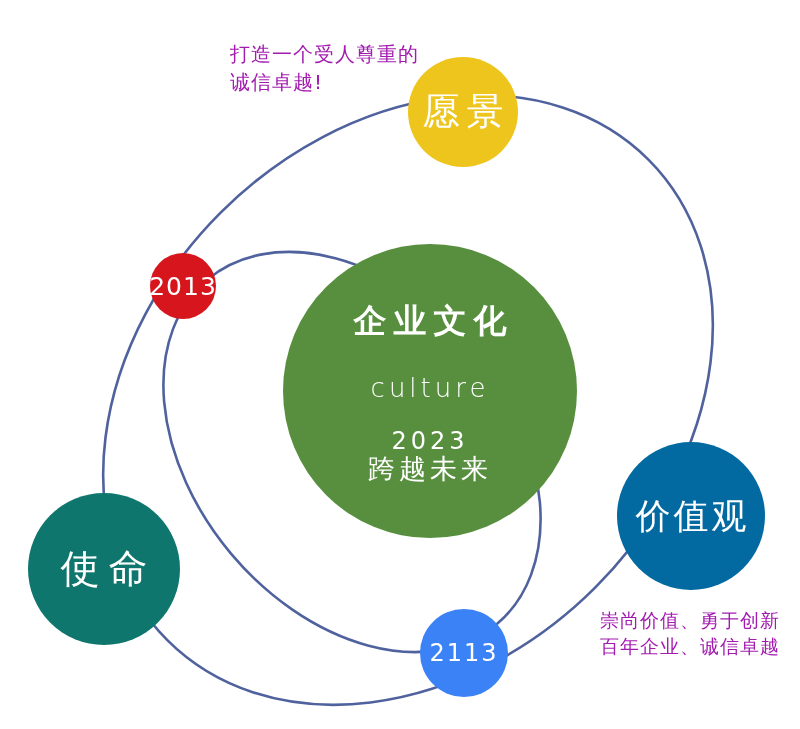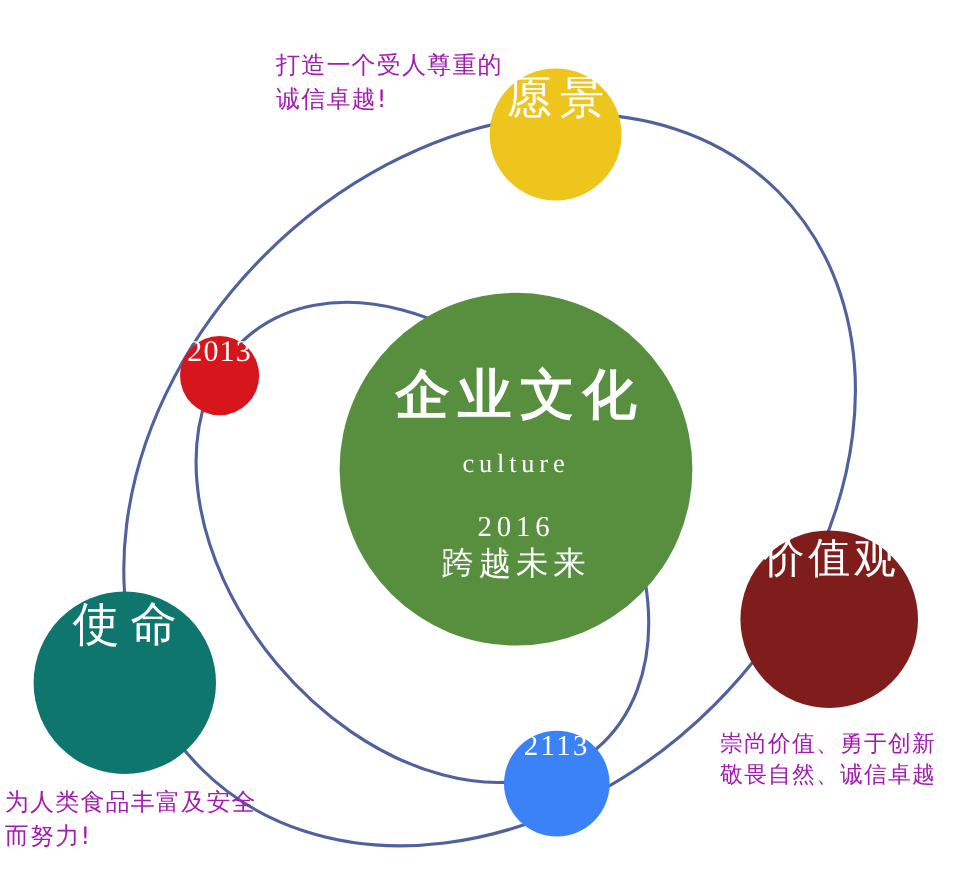"愿景" .node { align-items: none -> center; font-family: Liberation Serif, serif -> none }
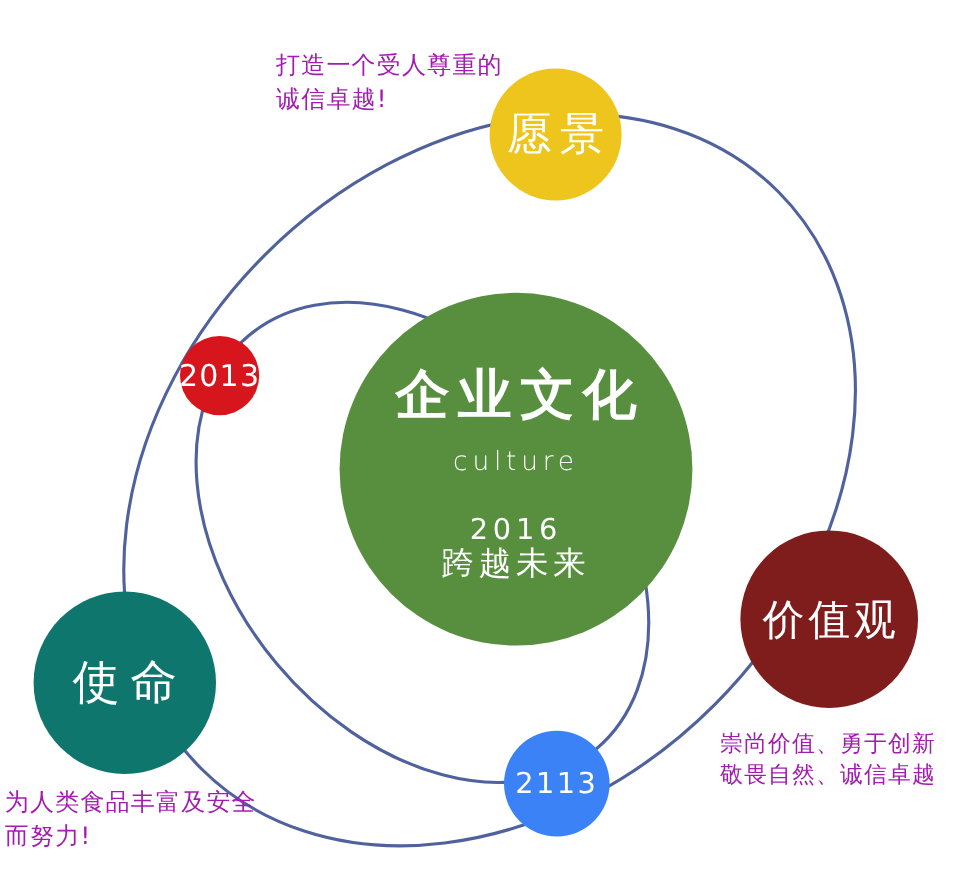"2013" .node-2013 { top: 280px -> 253px }
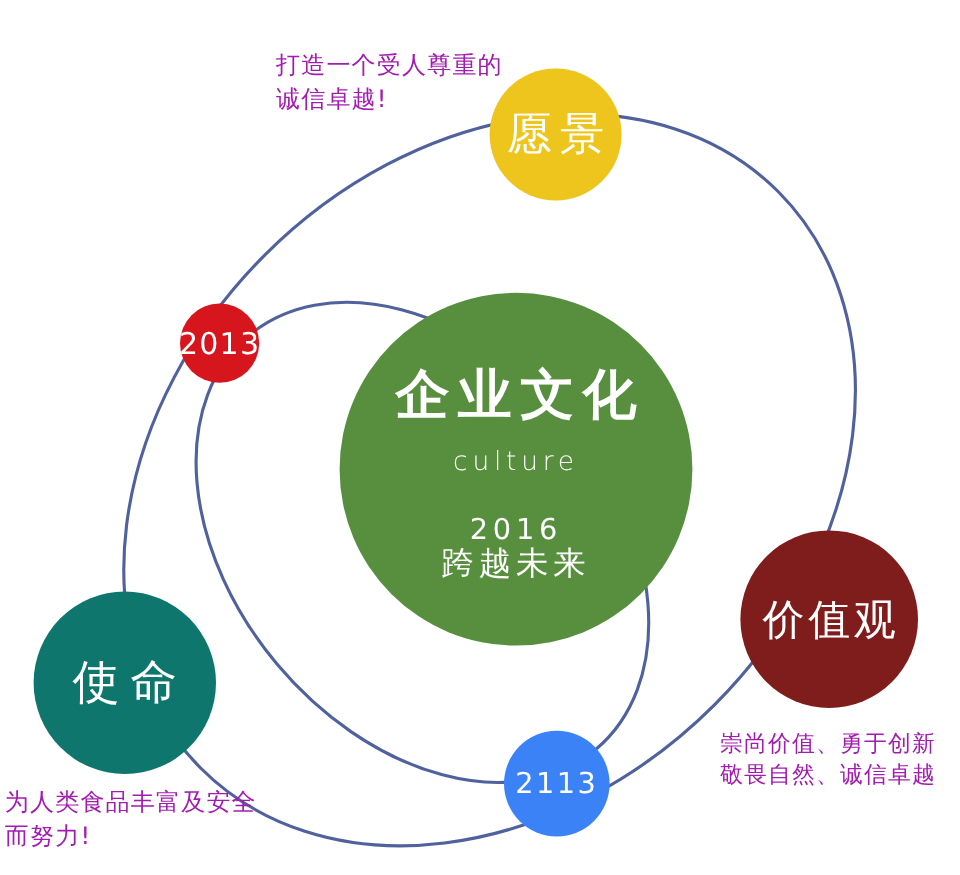"企业文化" .cc-title { font-size: 45px -> 33px }
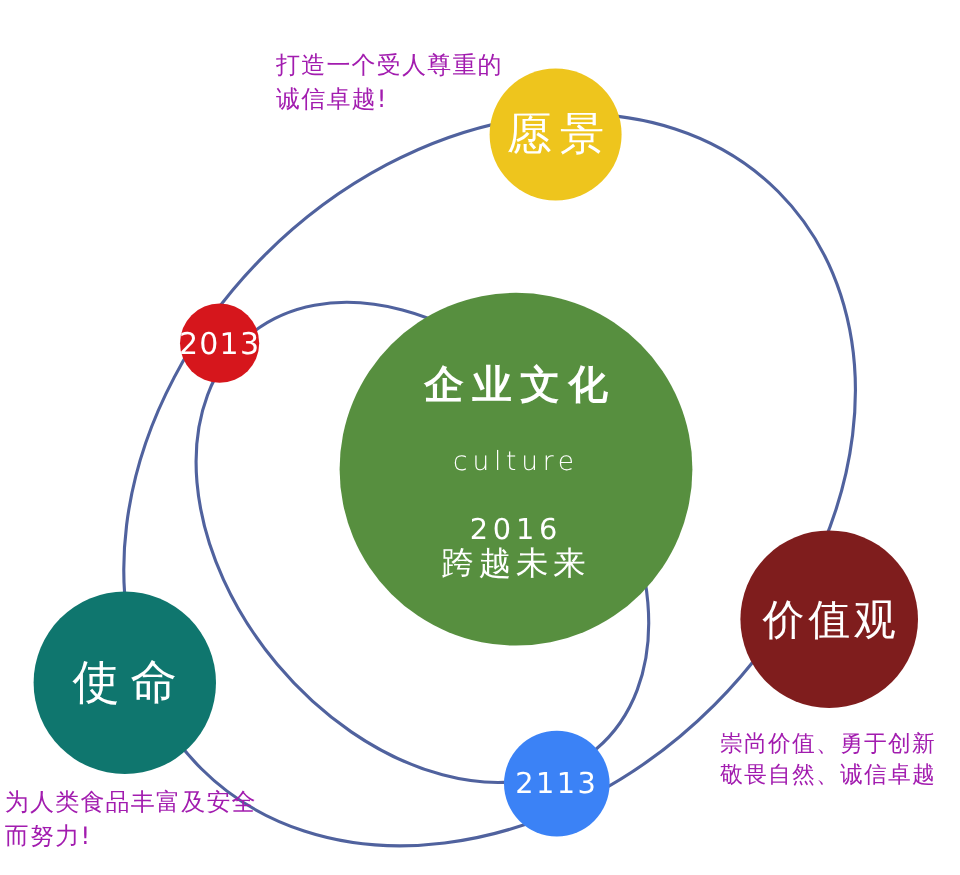"culture" .cc-en2 { font-size: 22px -> 26px }
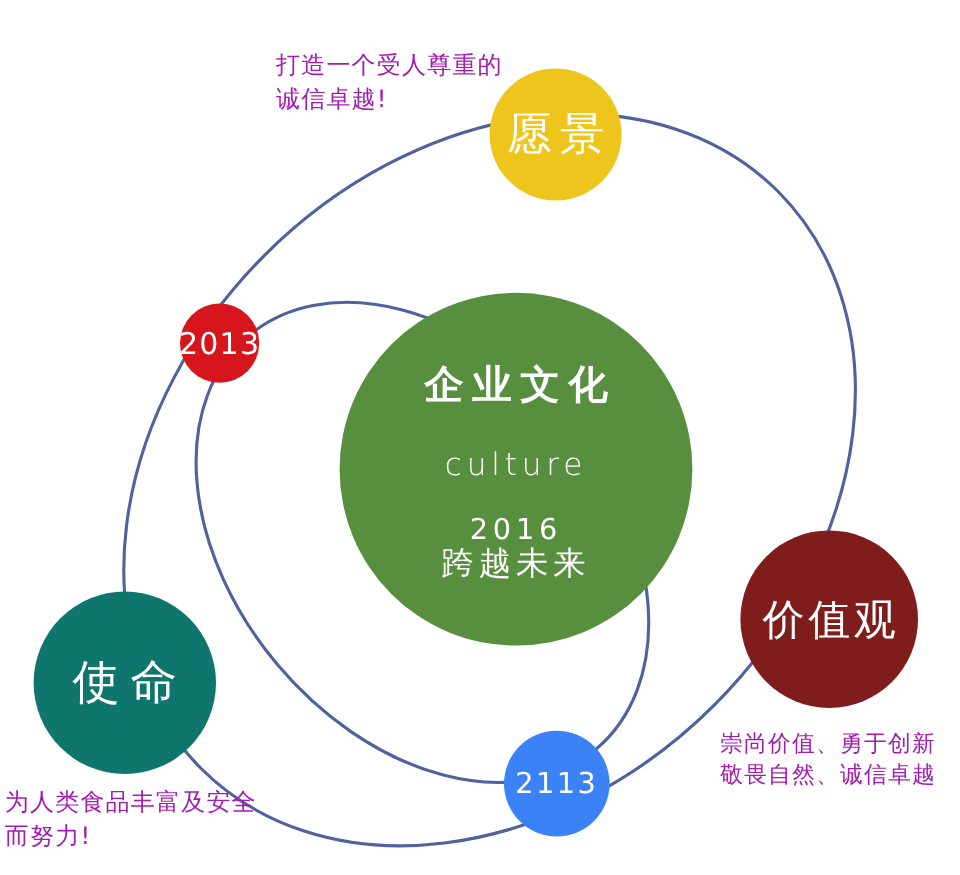"2016" div.cc-line { text: 2016 -> 2023 }
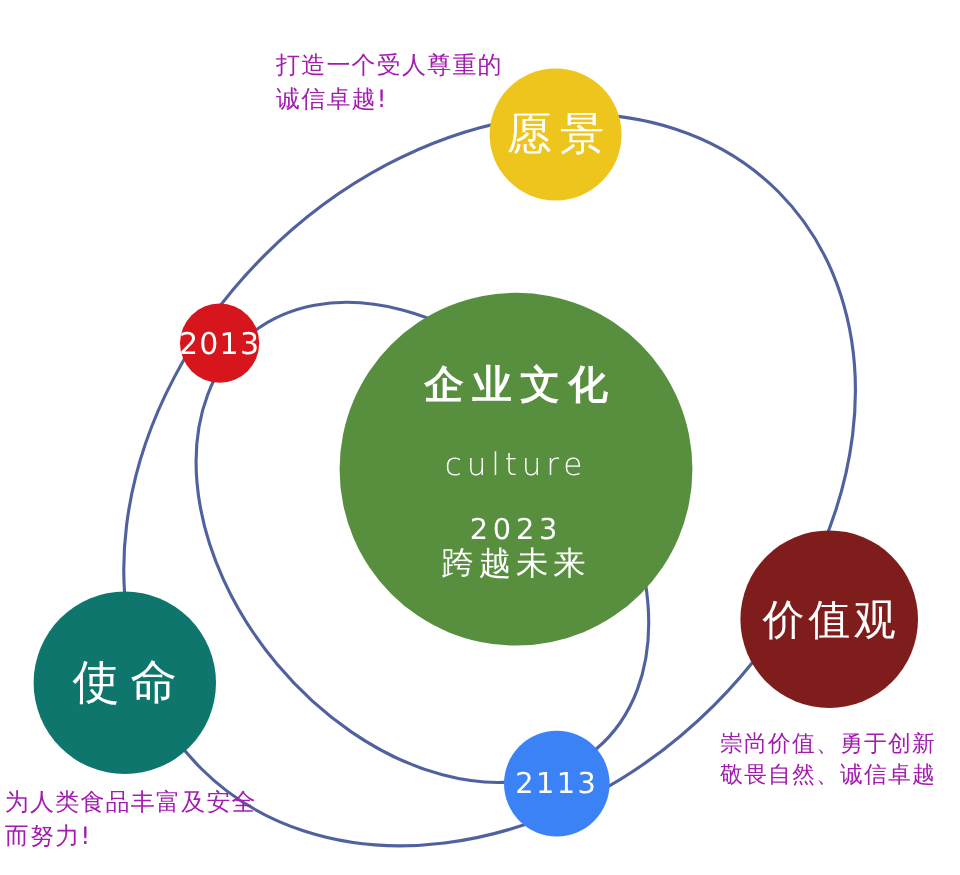"价值观" .node-values { background: #7f1d1d -> #0369a1 }
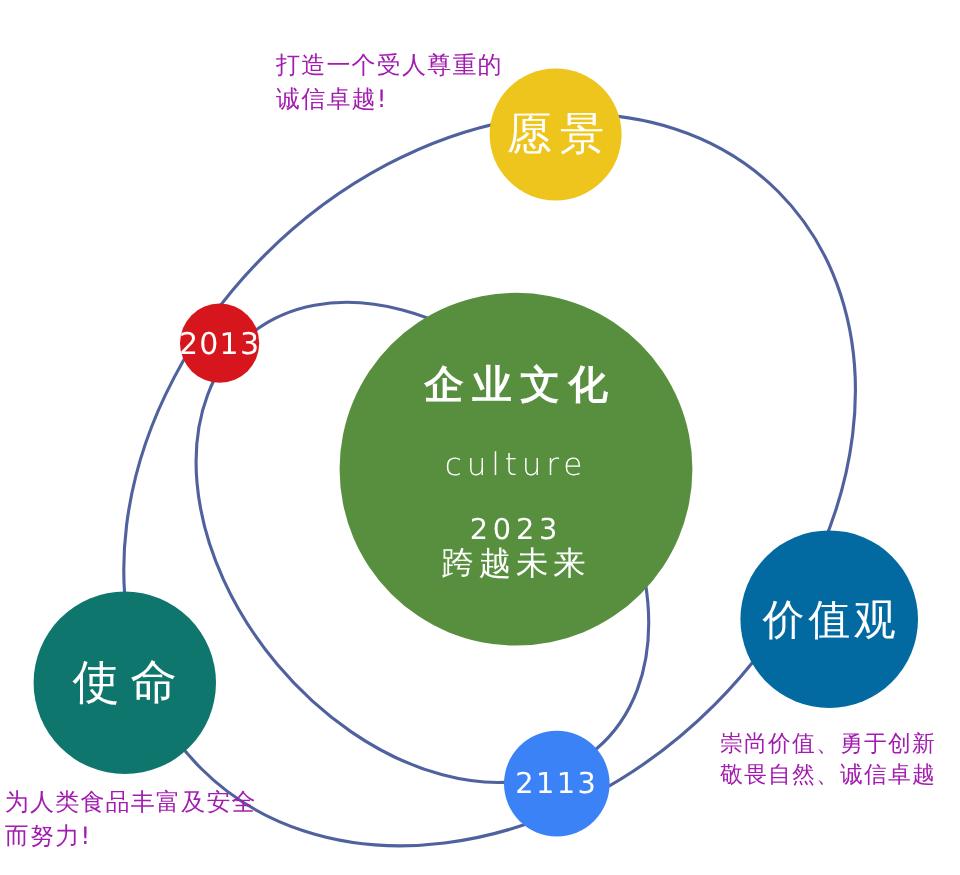"敬畏自然、诚信卓越" span { text: 敬畏自然 -> 百年企业 }
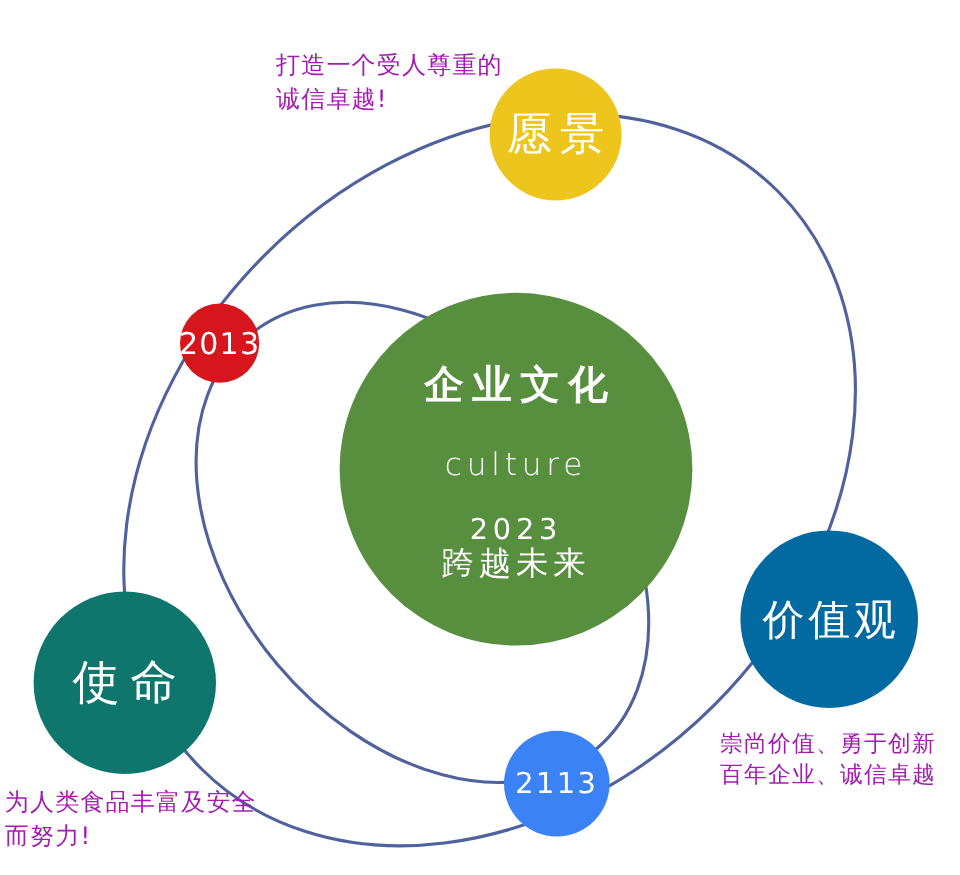"为人类食品丰富及安全" div.note { html: <div> <span>为人类食品丰富及安全</span> <span>而努力!</span> </div> -> none }
